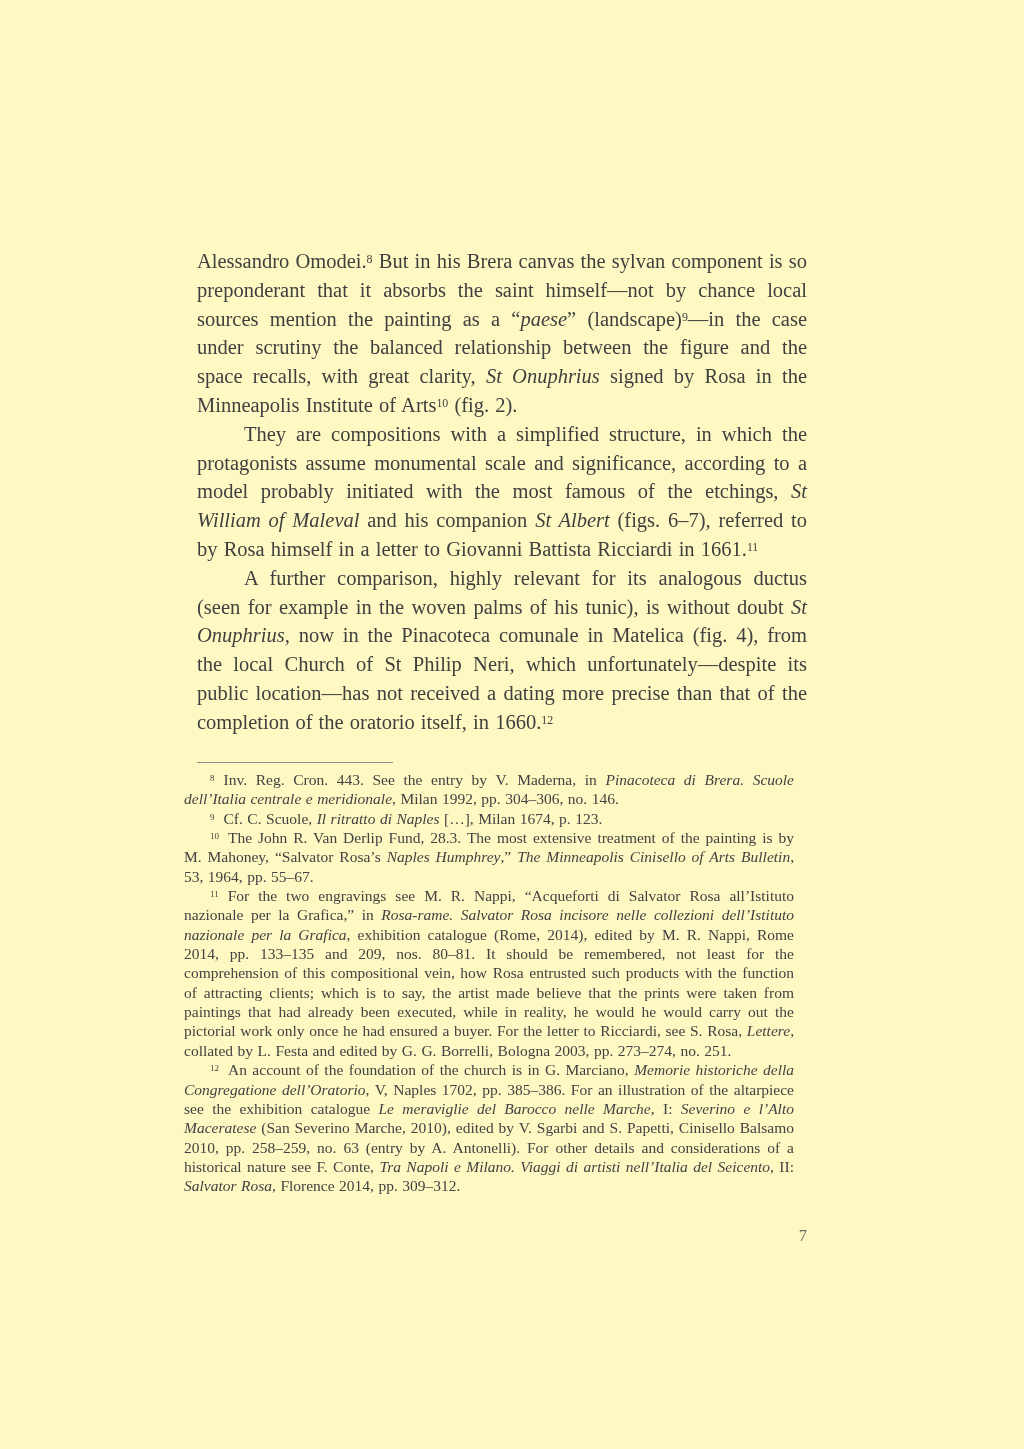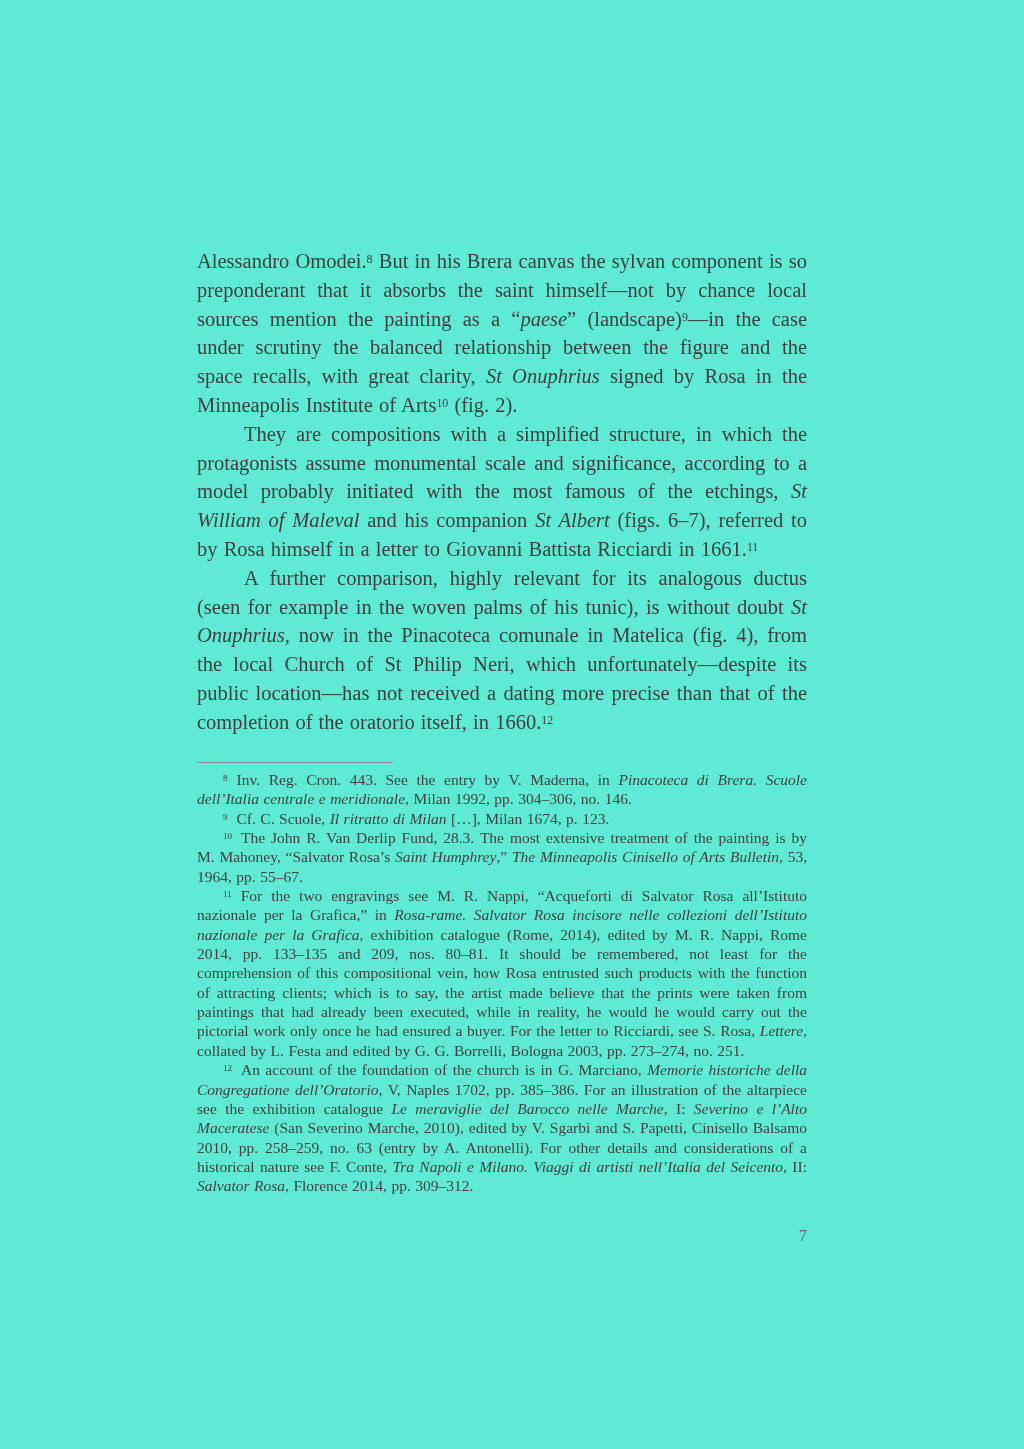"Alessandro Omodei.8 But in his" .page { background: #5eead4 -> #fef9c3 }
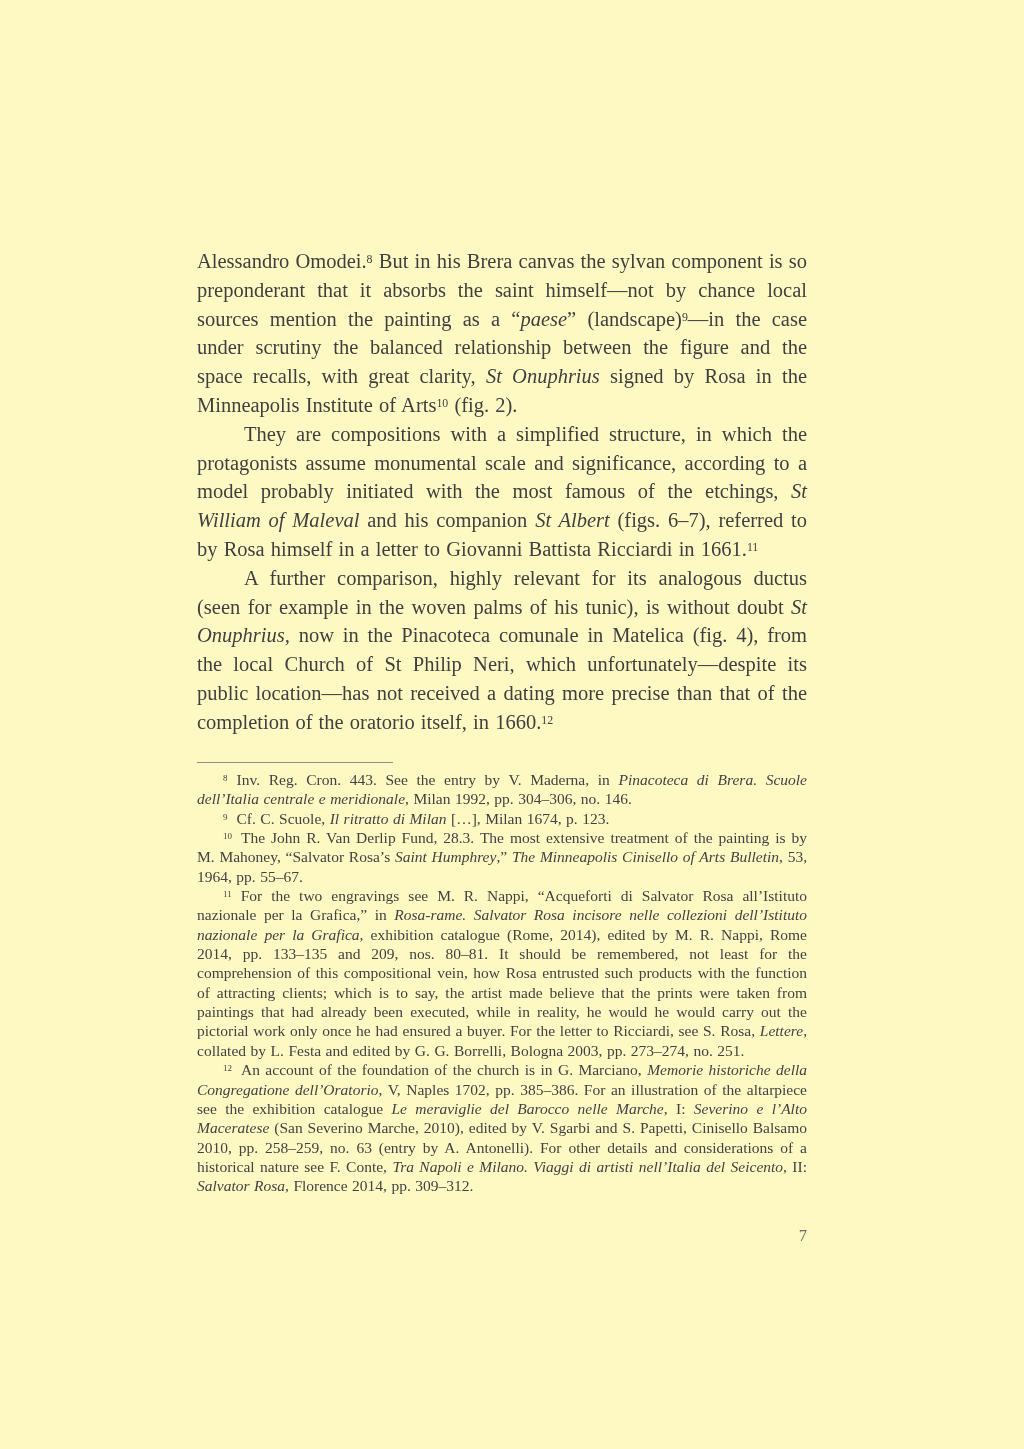"8 Inv. Reg. Cron. 443." .footnotes { left: 197px -> 184px }
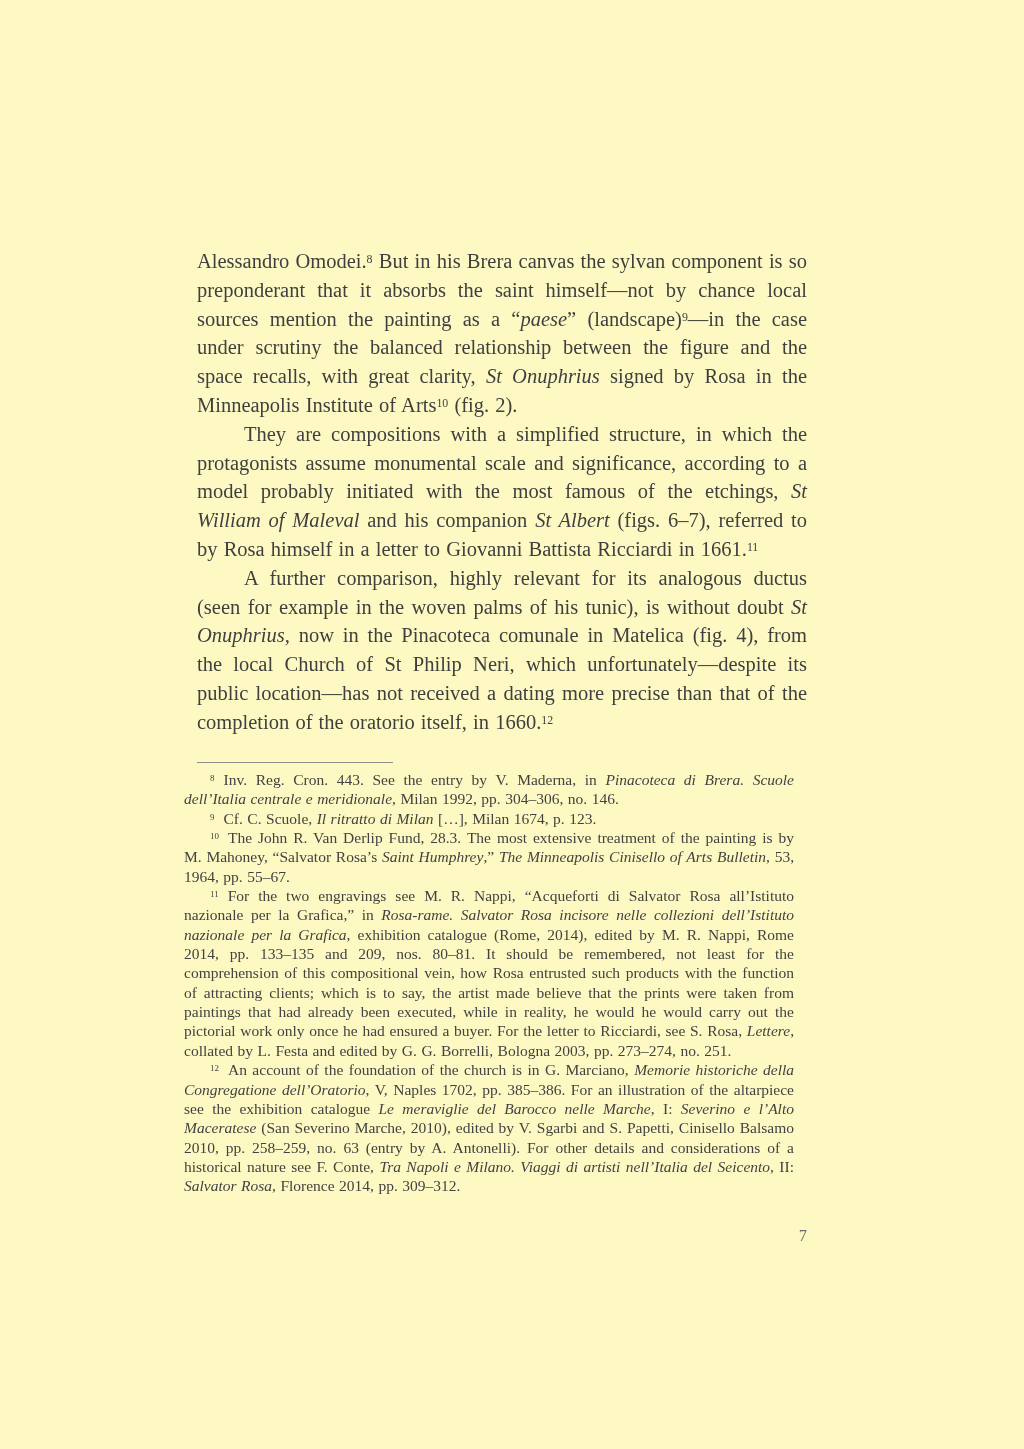"Il ritratto di Milan" i { text: Milan -> Naples }
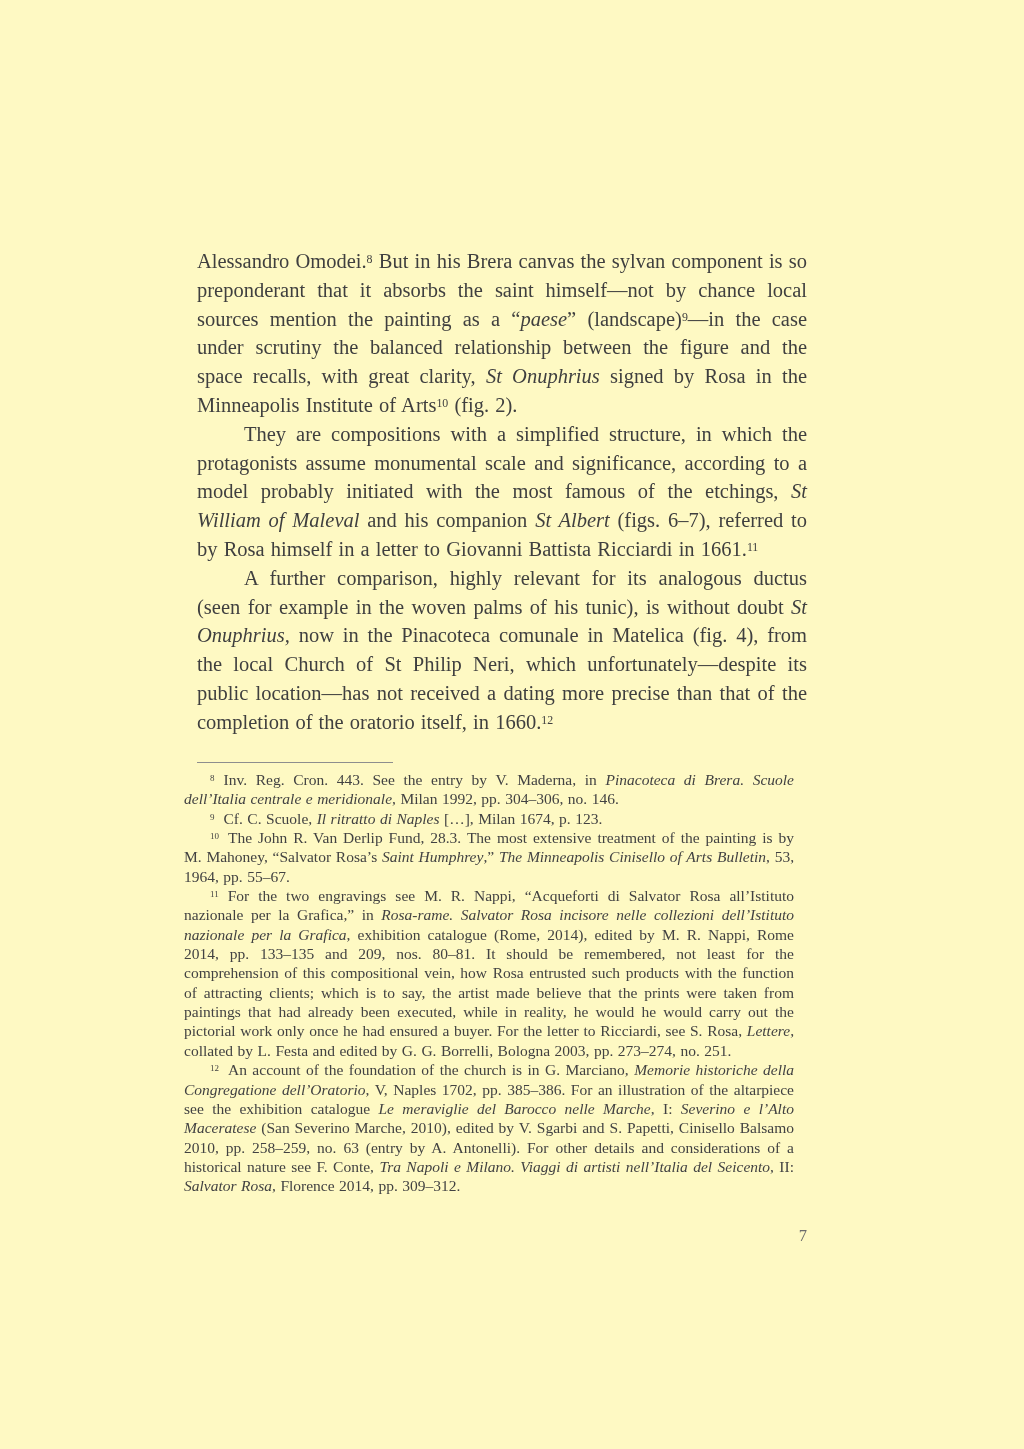"Saint Humphrey" i { text: Saint -> Naples }
